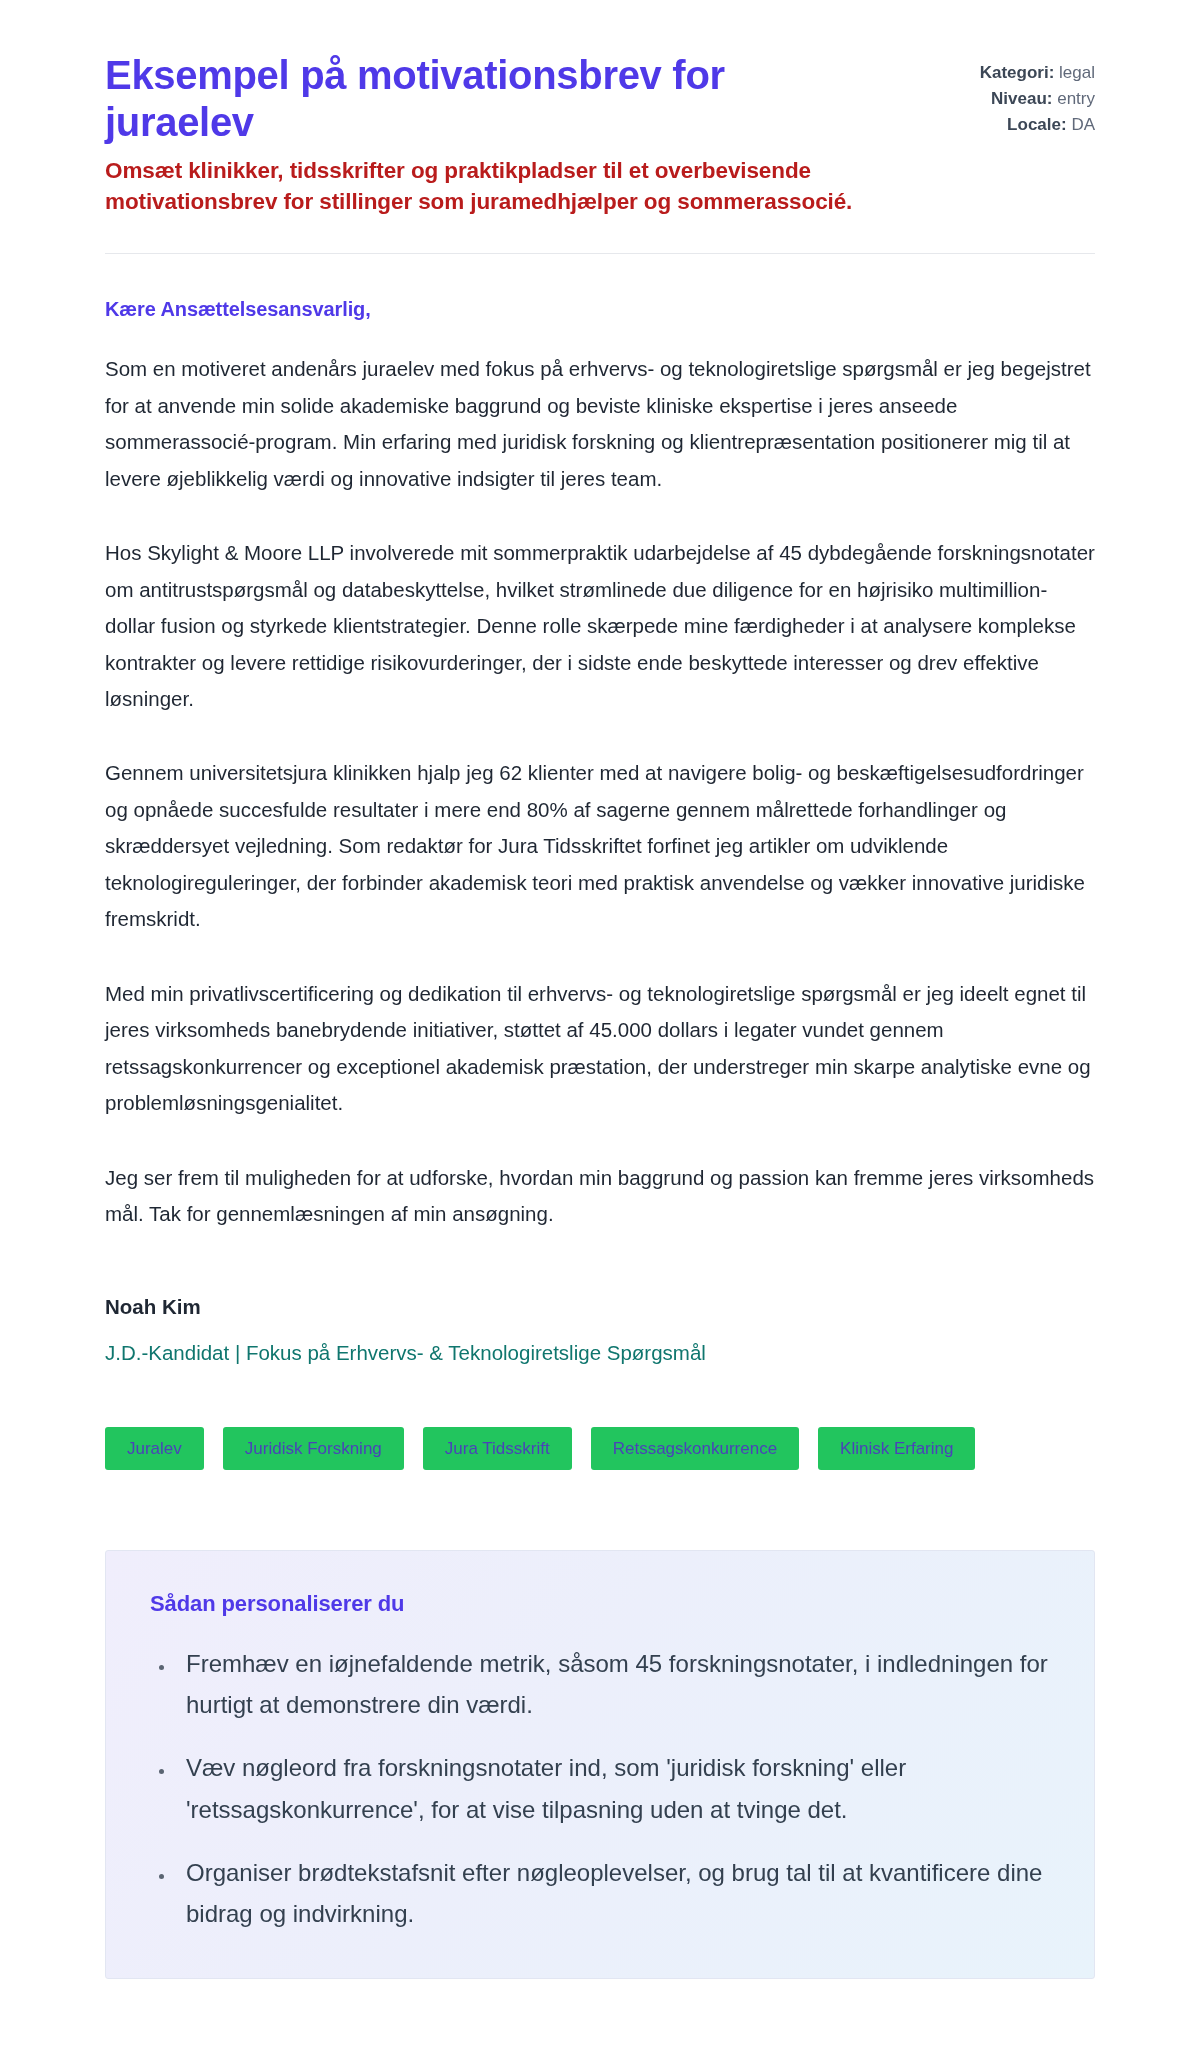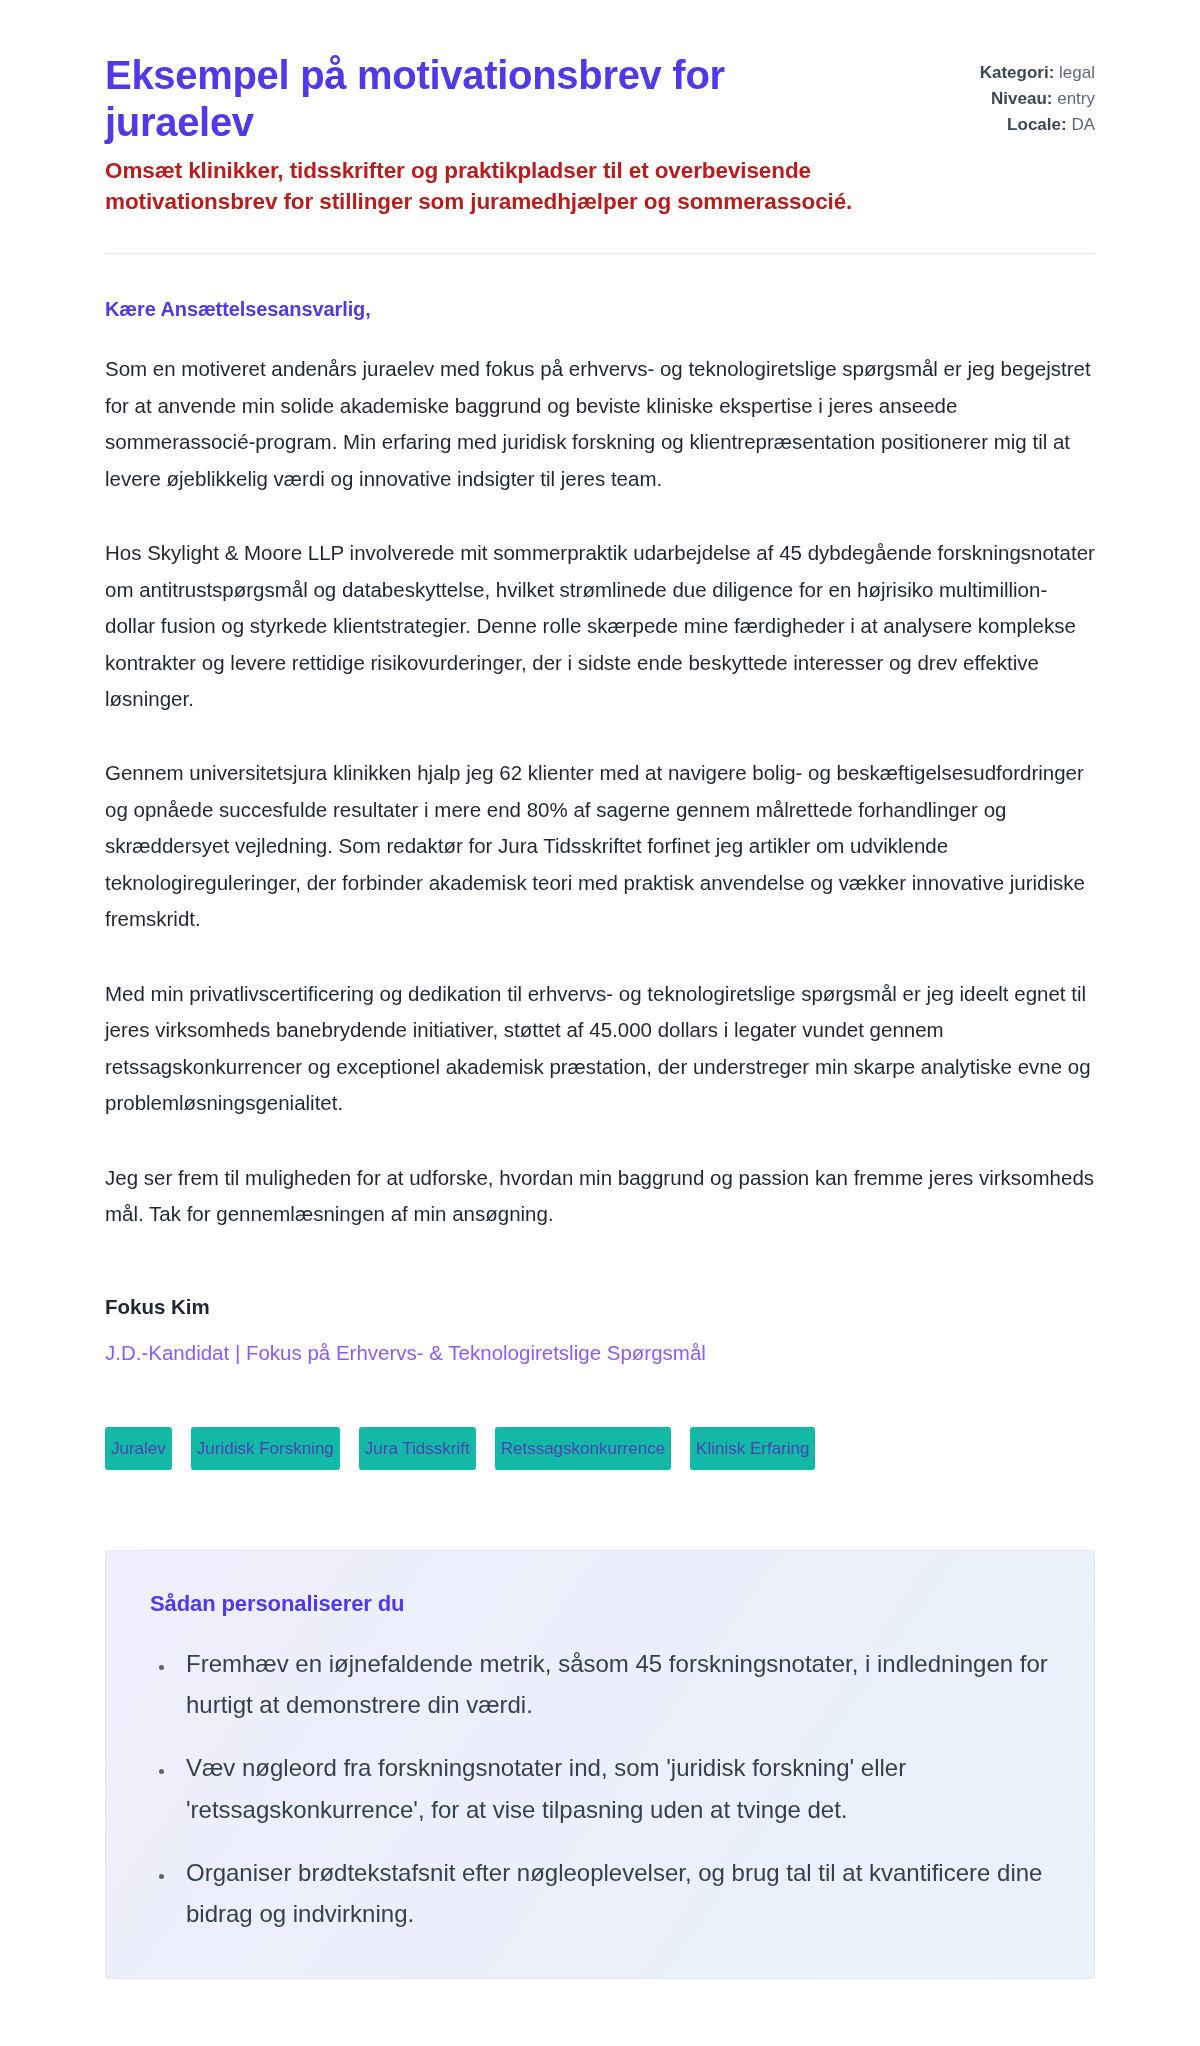"Fokus Kim" p.sig-name { text: Fokus -> Noah }
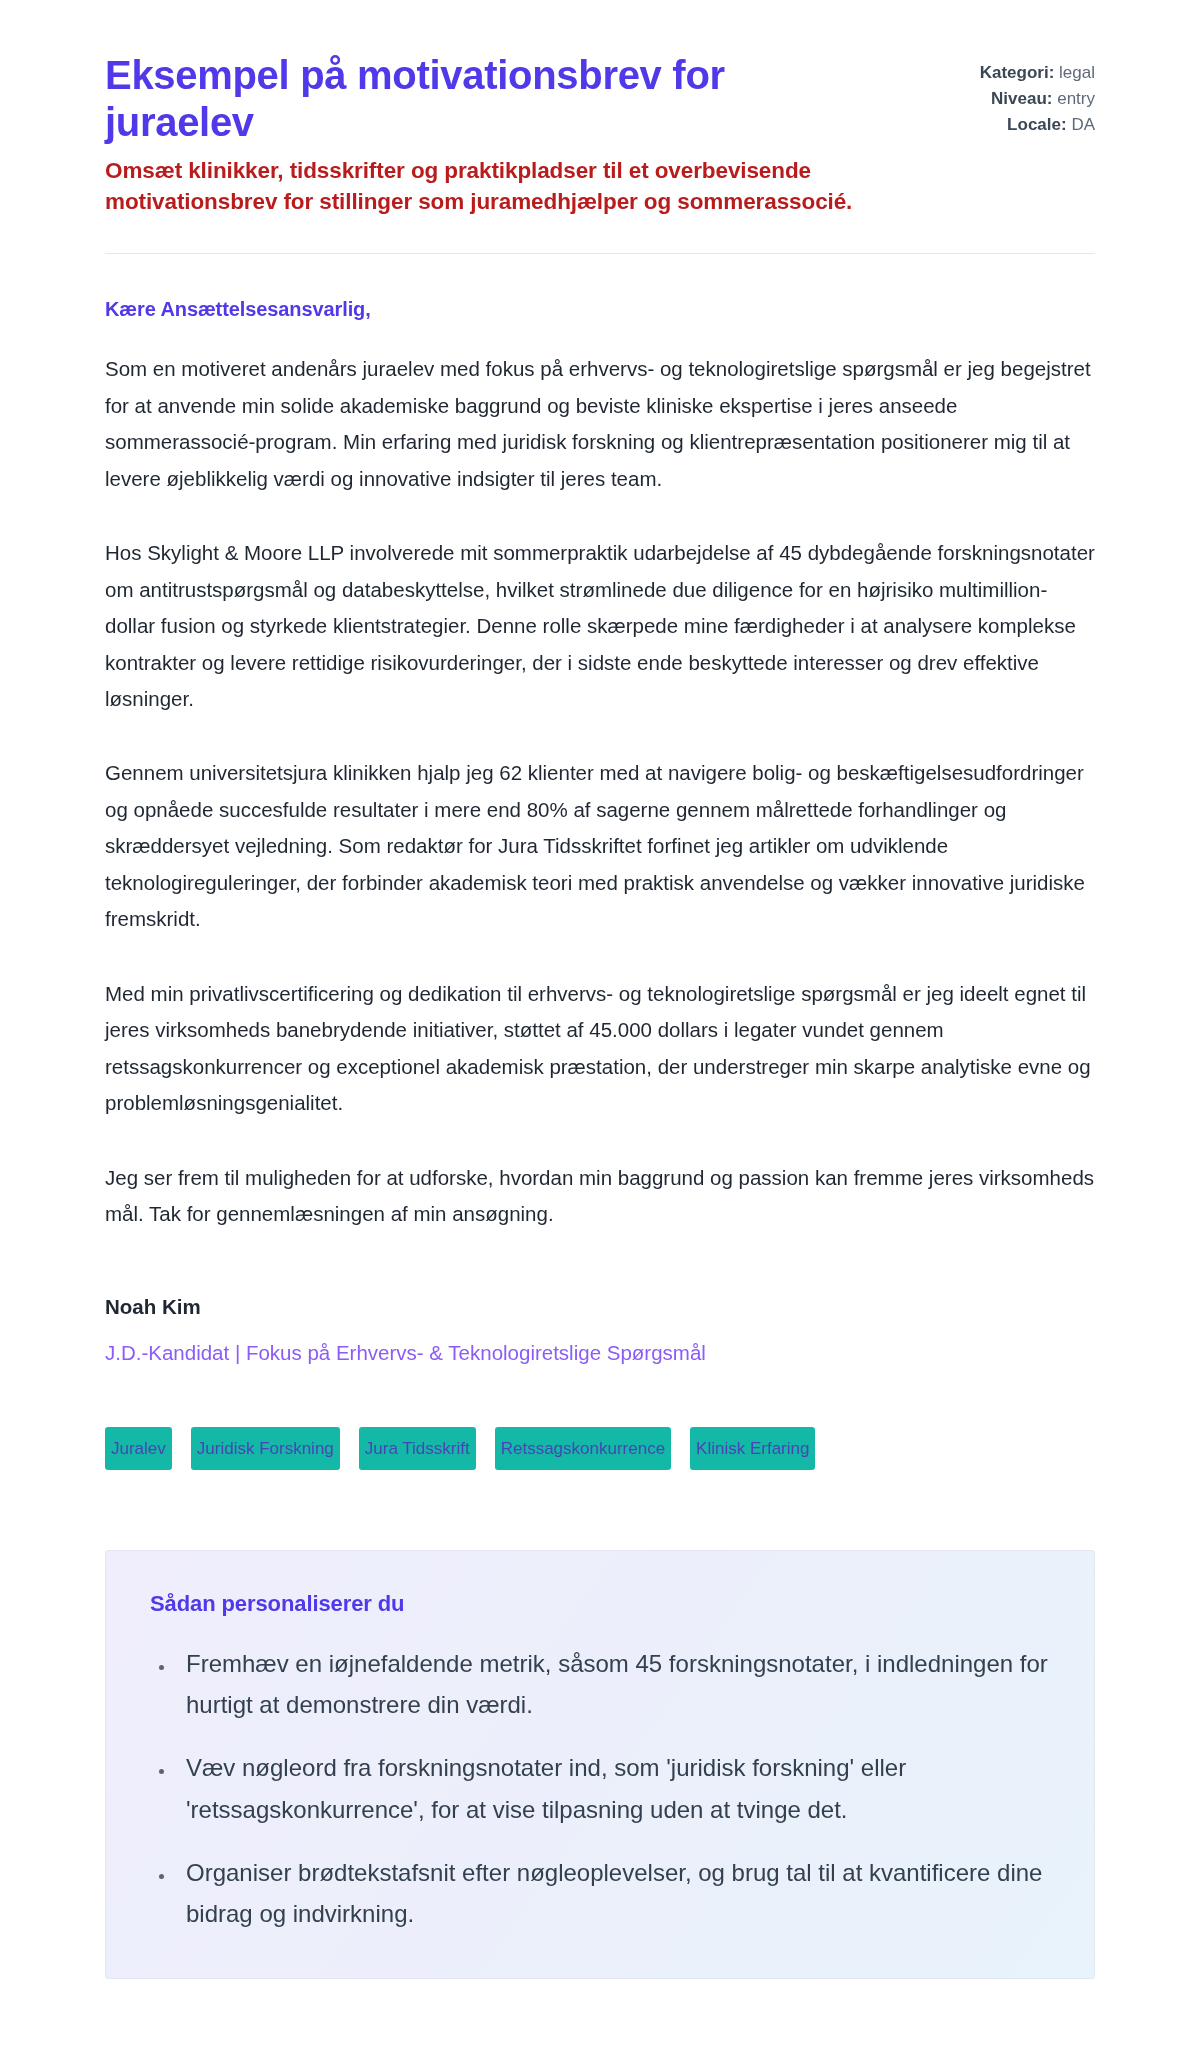"J.D.-Kandidat | Fokus på Erhvervs-" .sig-role { color: #8b5cf6 -> #0f766e }
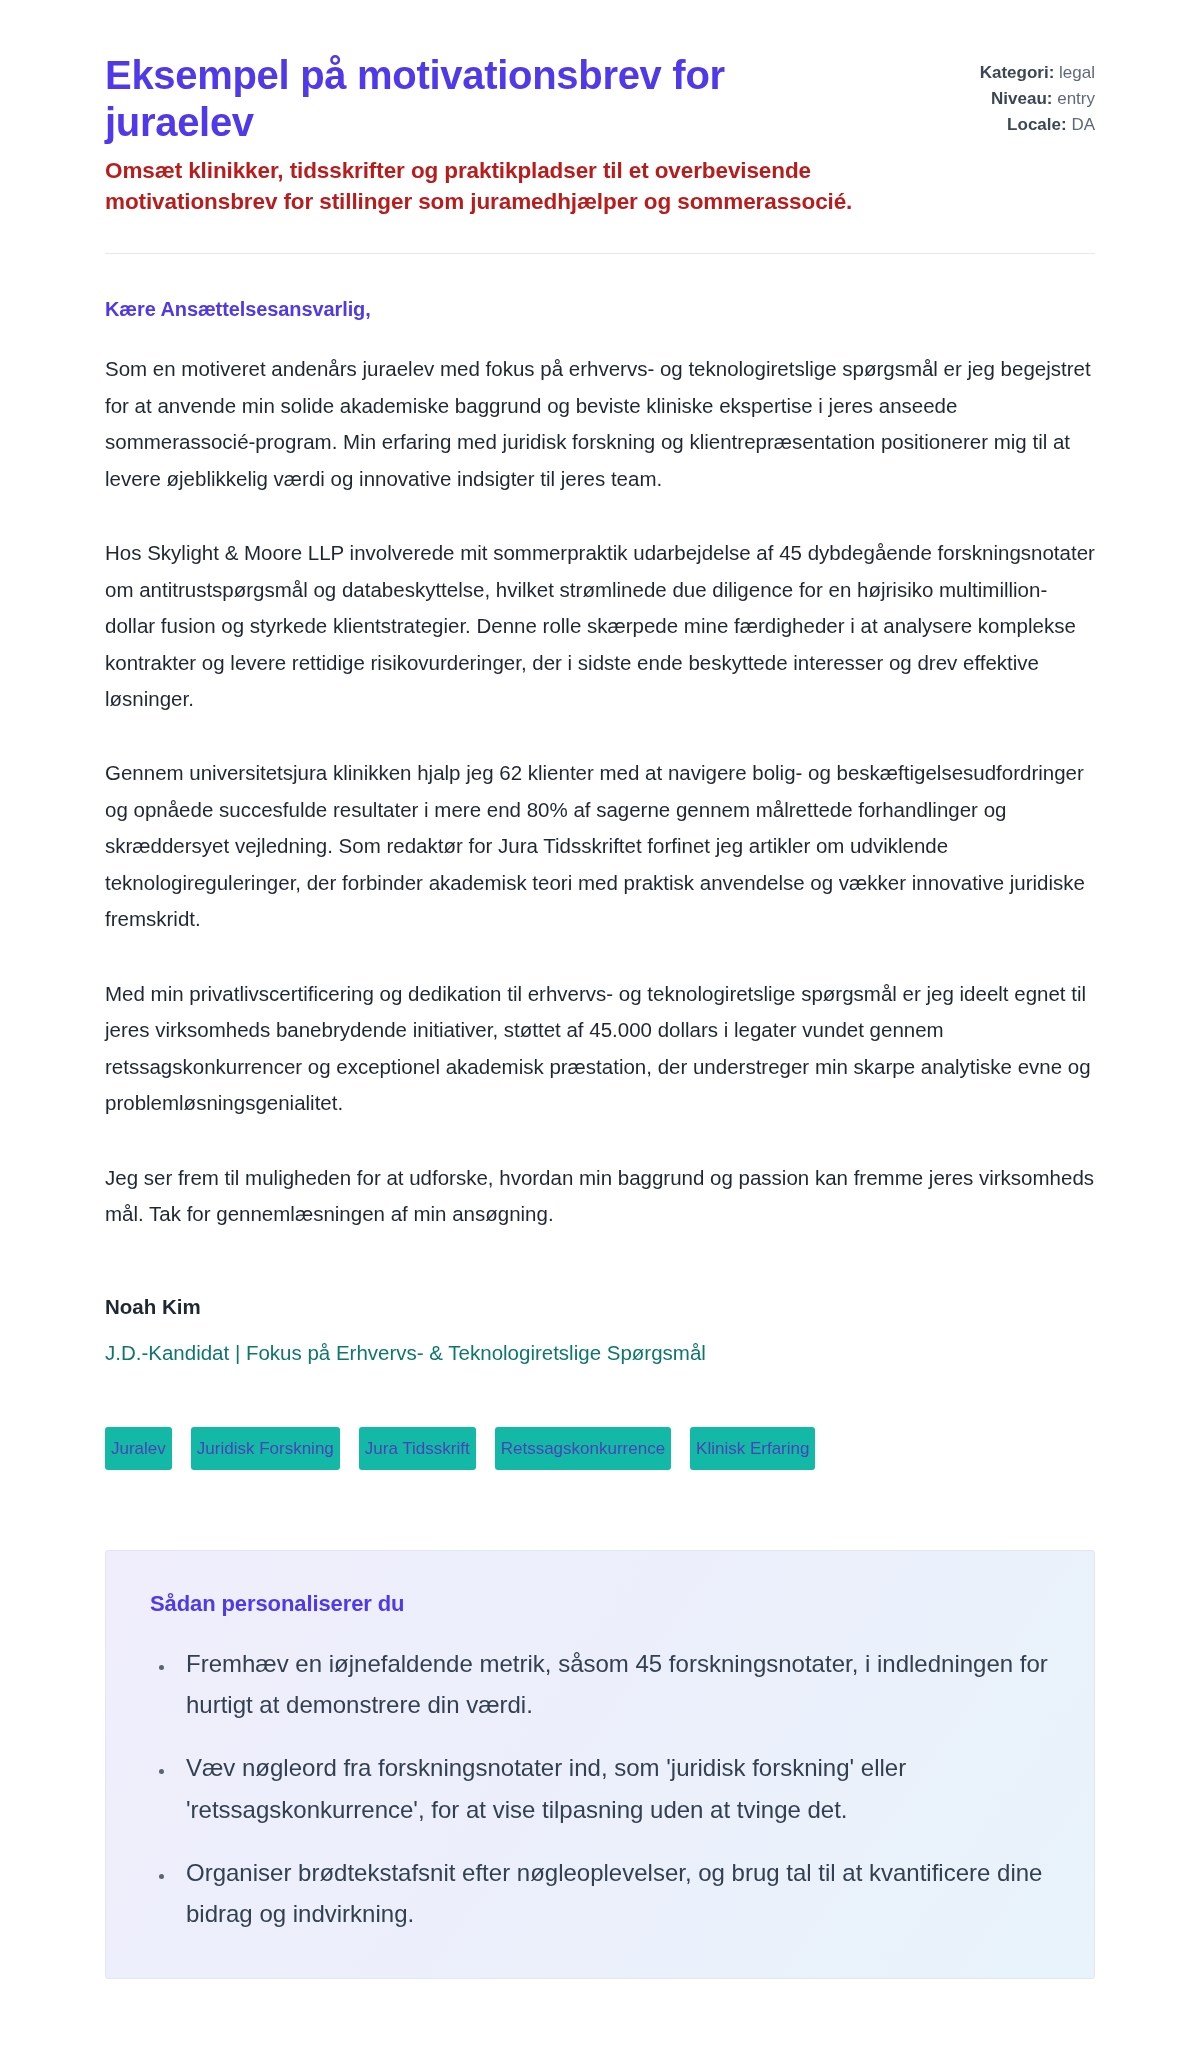"Juralev" .tag-chip { background: #14b8a6 -> #22c55e; padding: 13px 6px -> 13px 22px }
